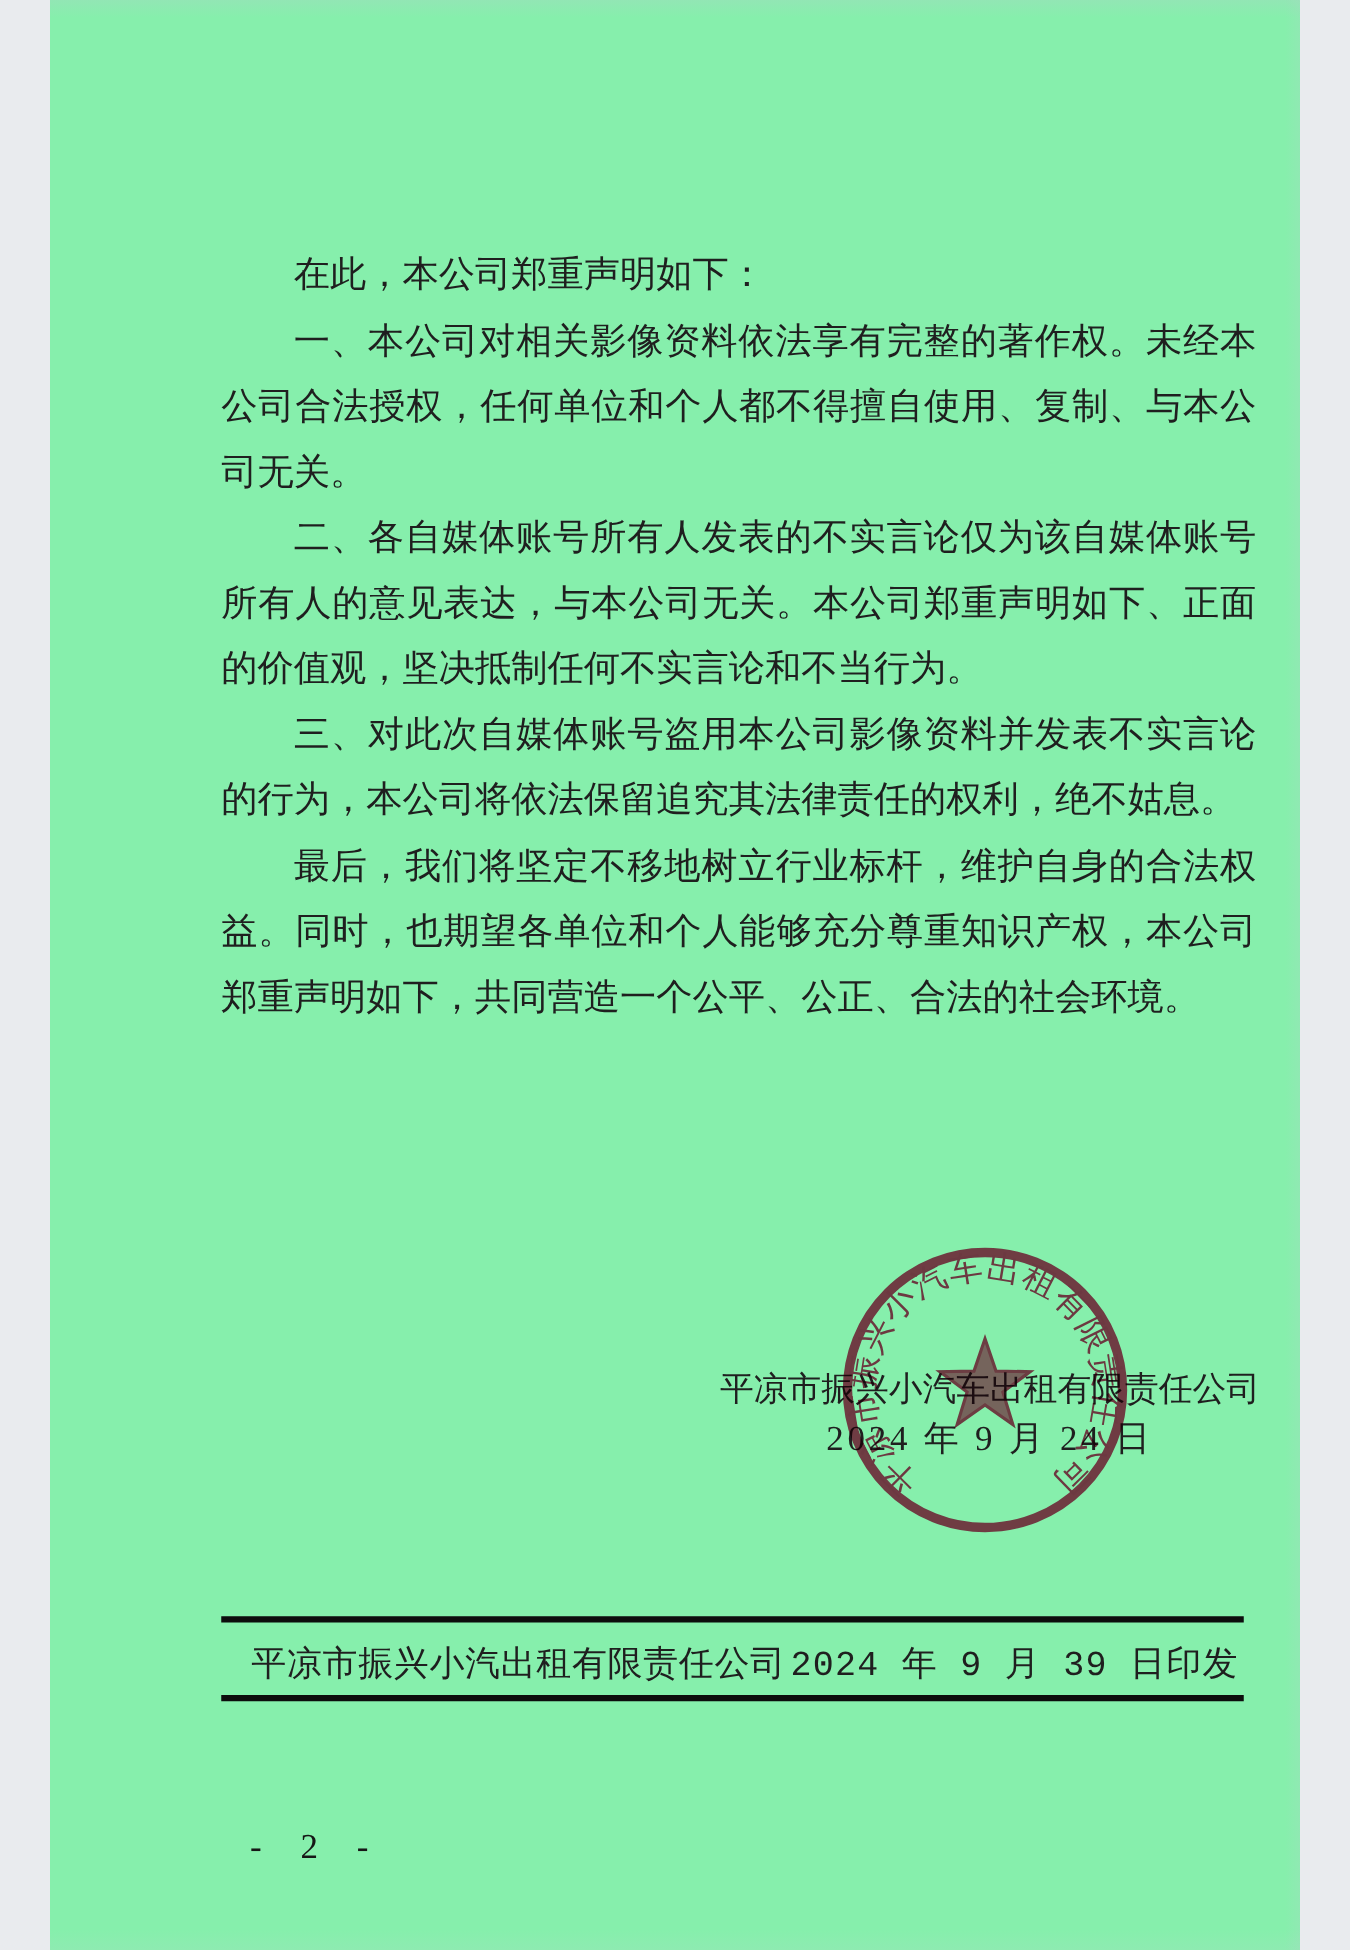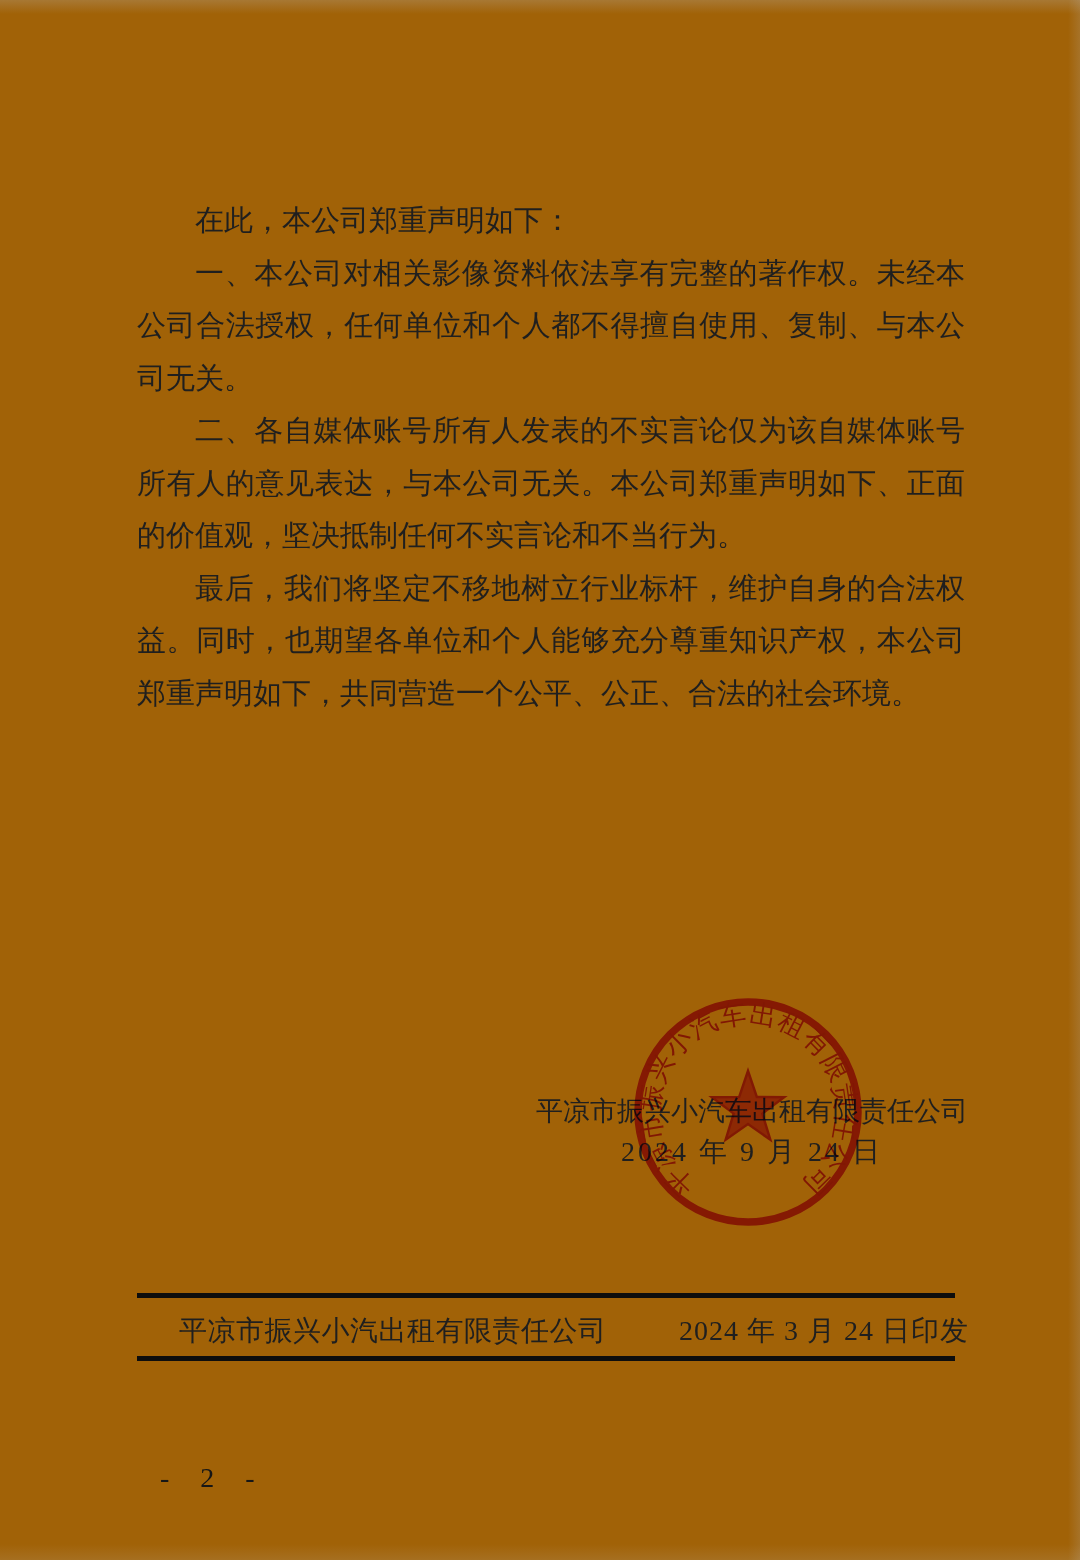"在此，本公司郑重声明如下：" .page { background: #a16207 -> #86efac; width: 1080px -> 1000px }
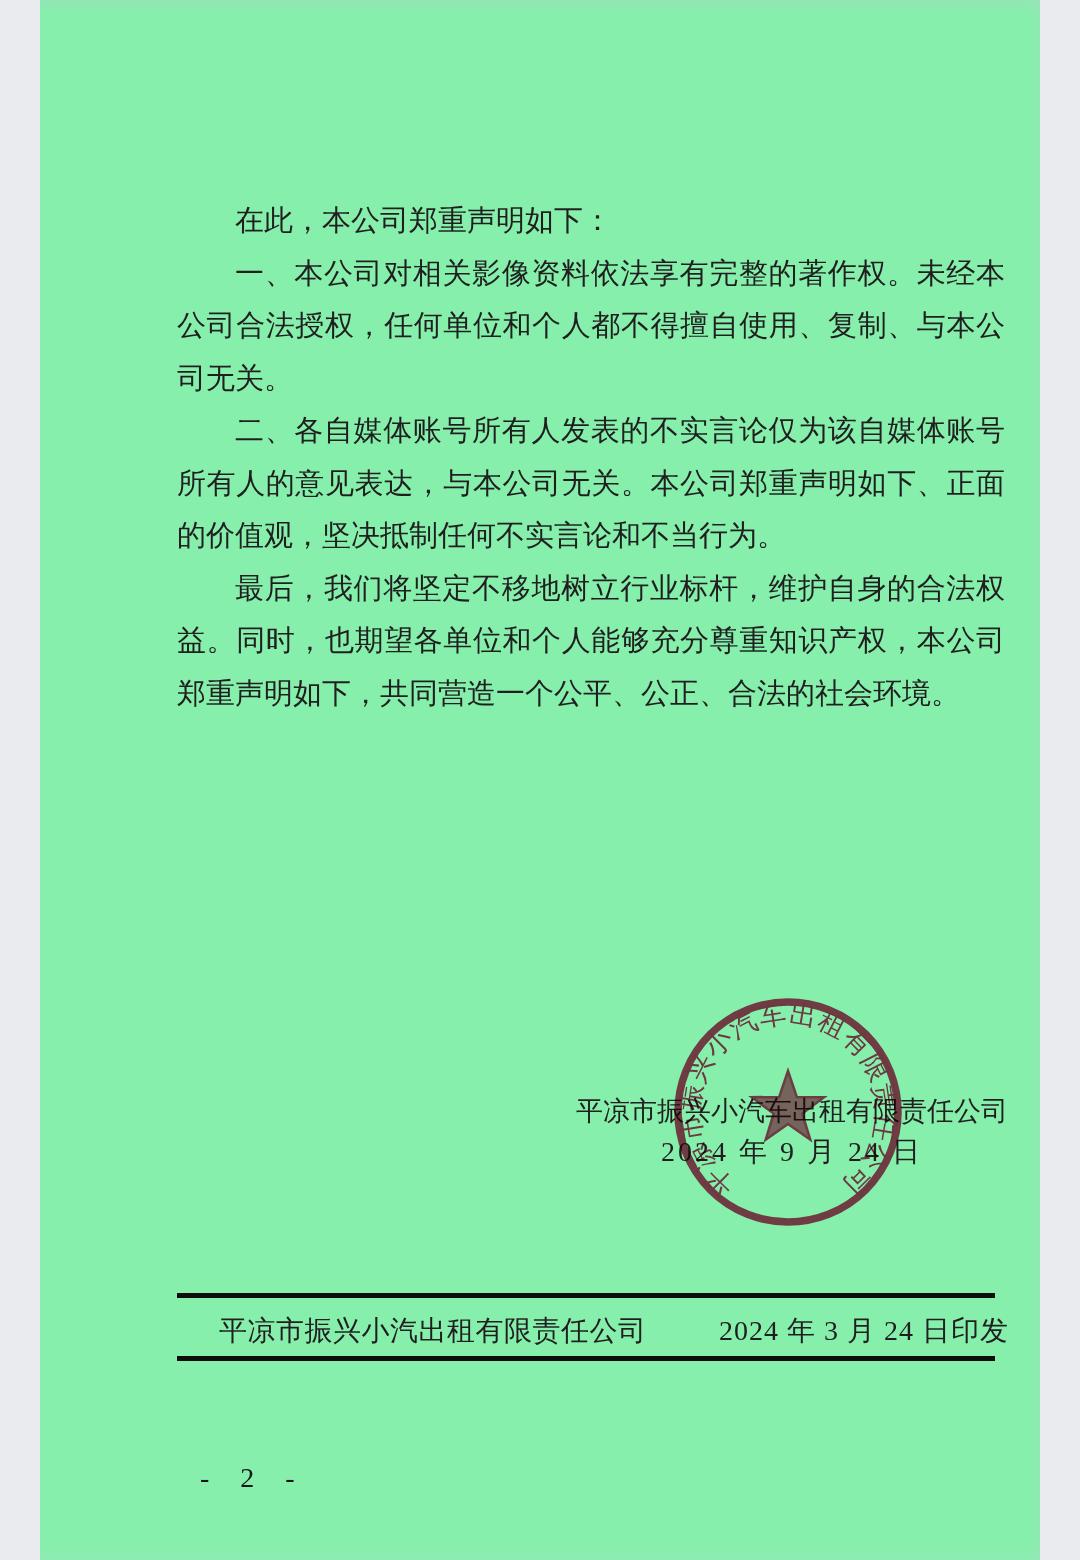"三、对此次自媒体账号盗用本公司影像资料并发表不实言论的行为，本公司将依法保留追究" p { html: none -> <p>三、对此次自媒体账号盗用本公司影像资料并发表不实言论的行为，本公司将依法保留追究其法律责任的权利，绝不姑息。</p> }
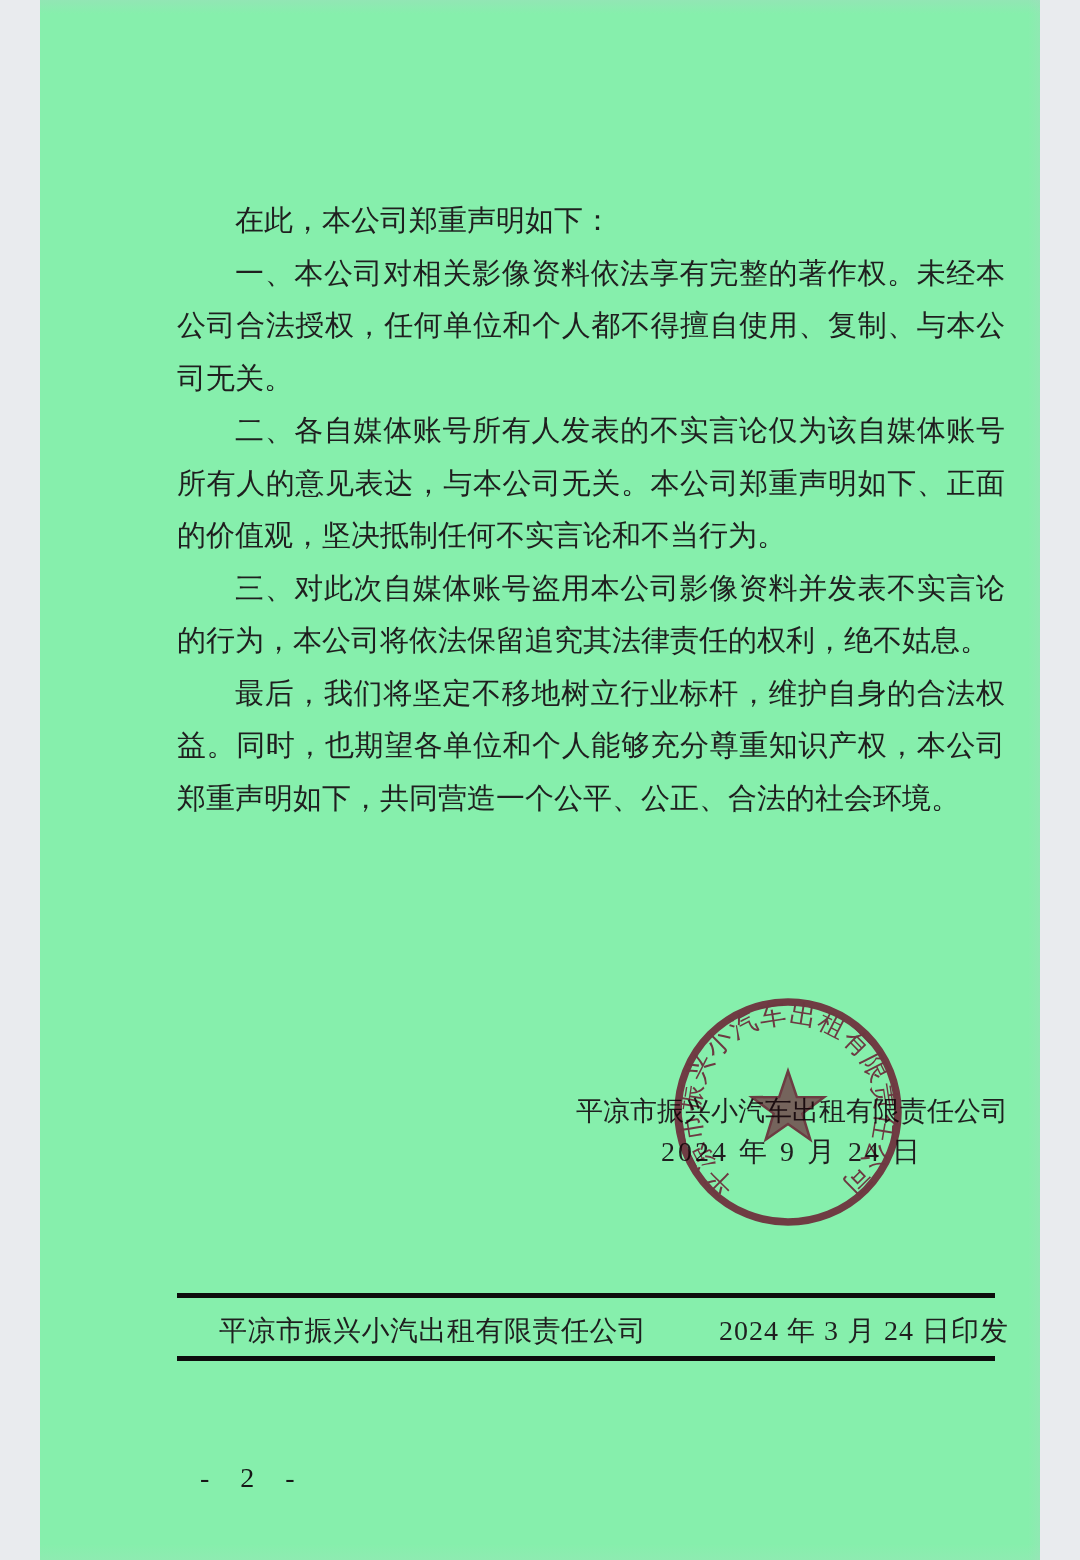"平凉市振兴小汽出租有限责任公司" .footer-row { font-family: none -> Liberation Mono, monospace; left: 151px -> 133px }
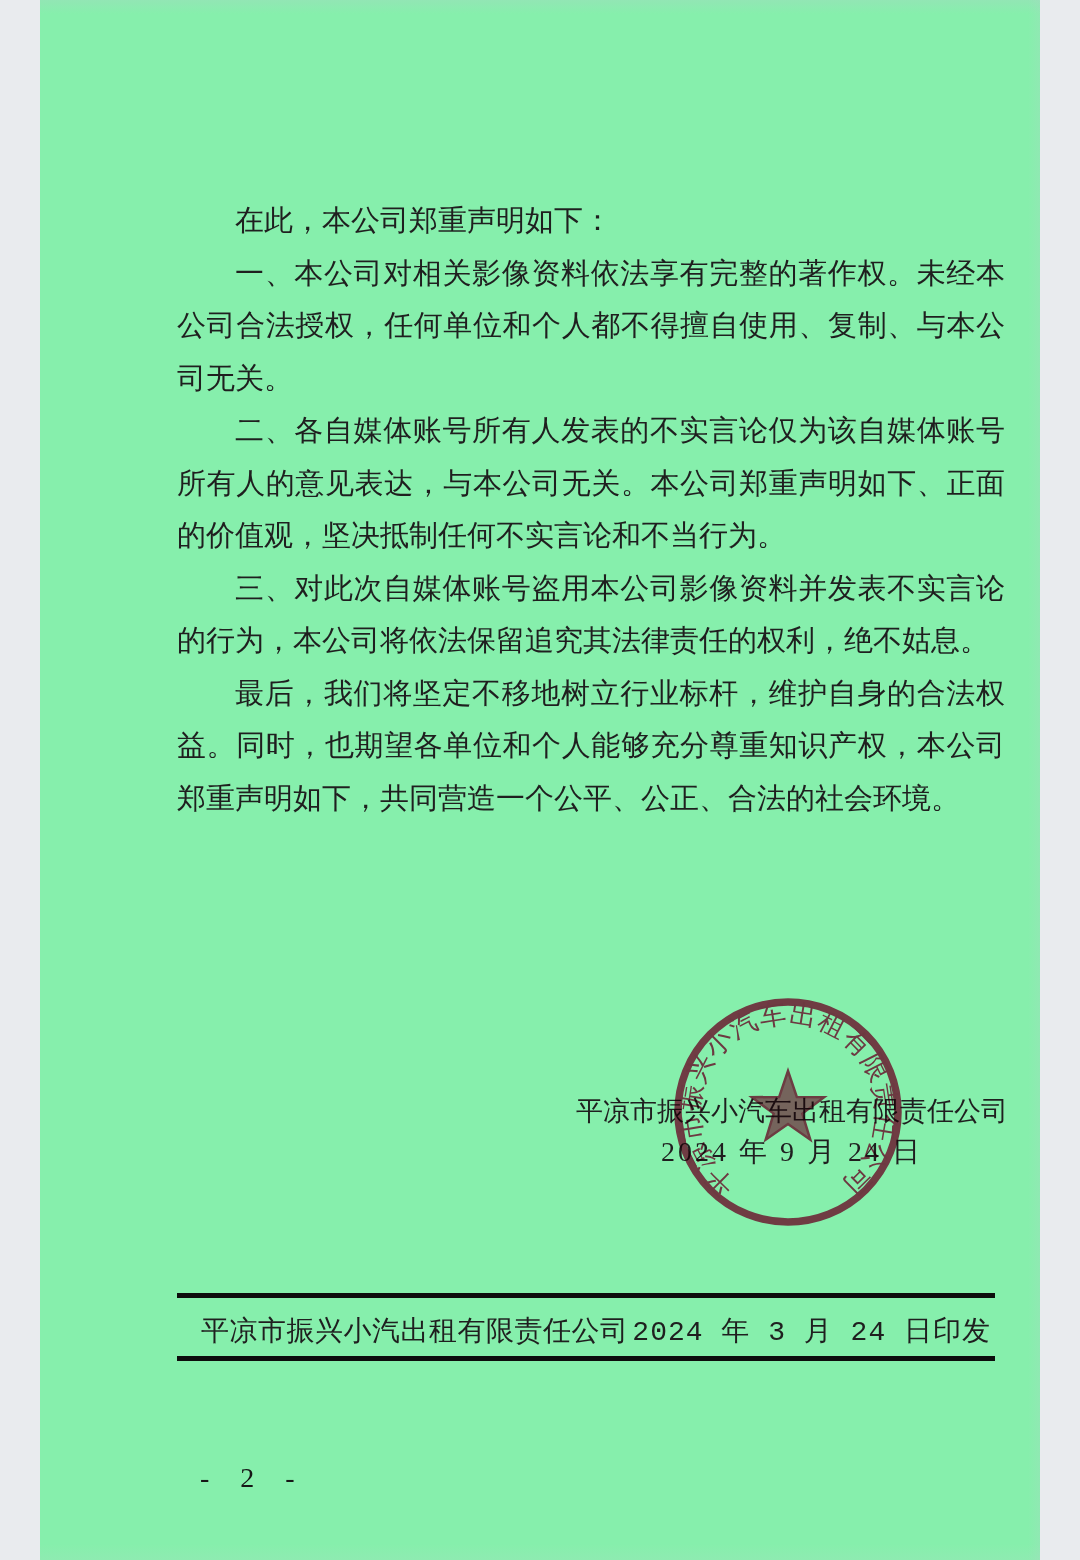"2024 年 3 月 24" span.footer-print-date { text: 3 月 24 -> 9 月 39 }
